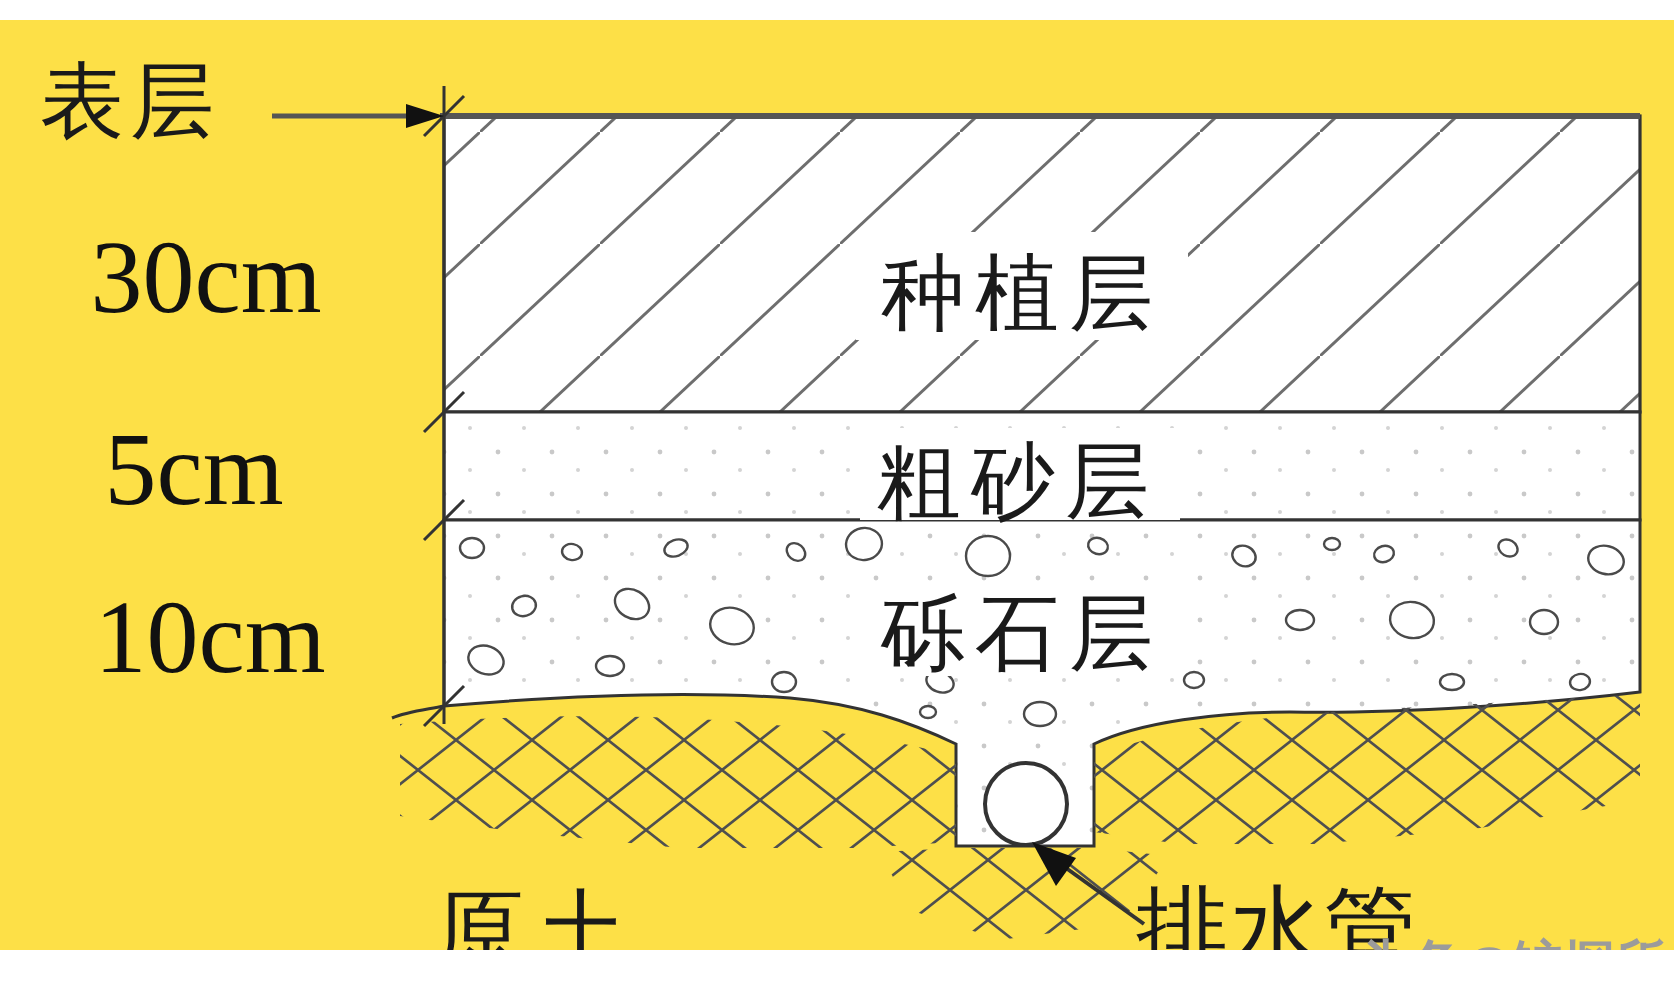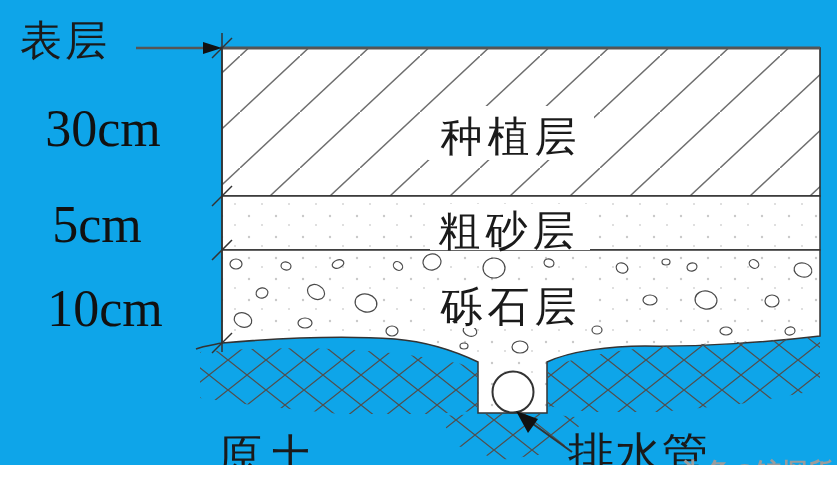"表层" #stage { background: #0ea5e9 -> #fde047; margin-top: none -> 10px }
